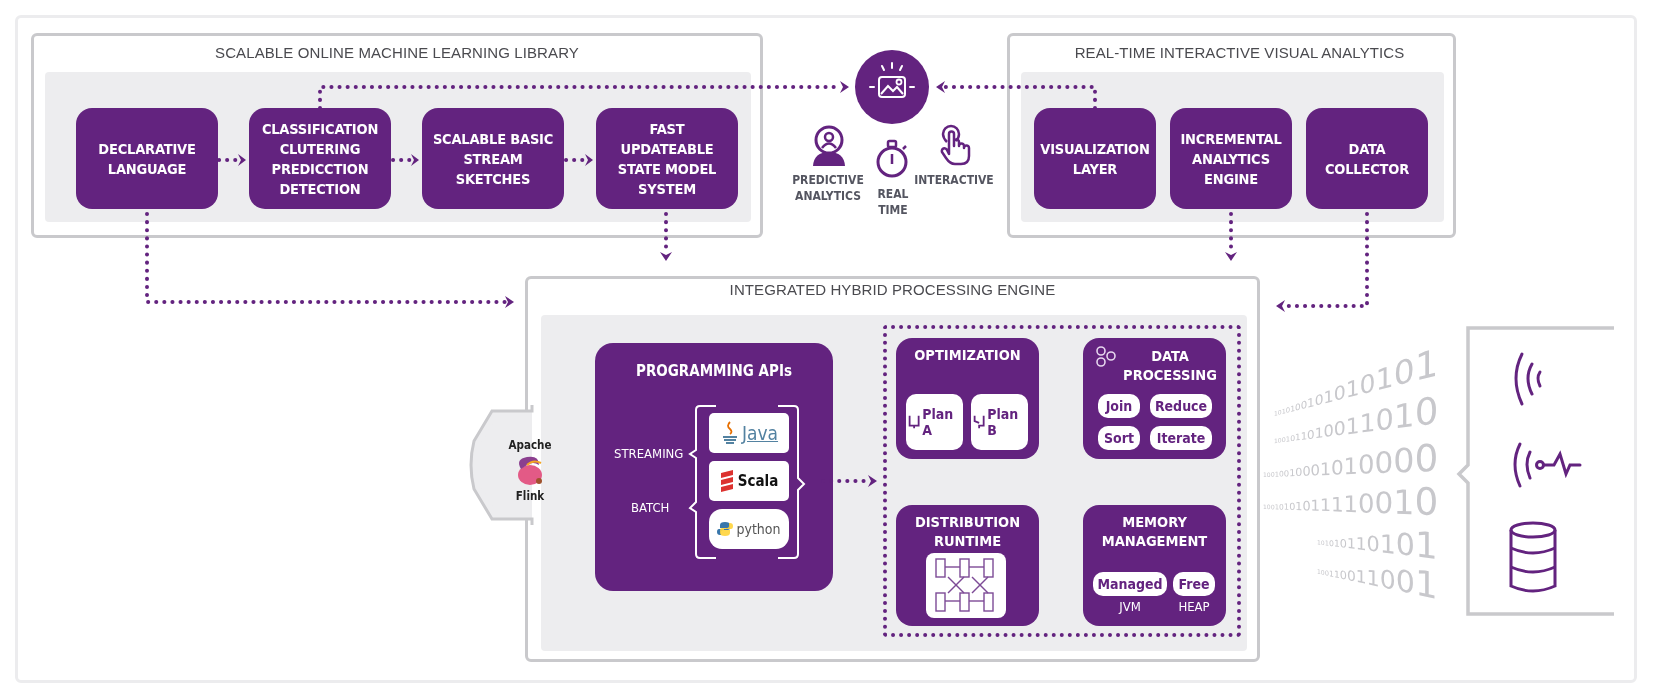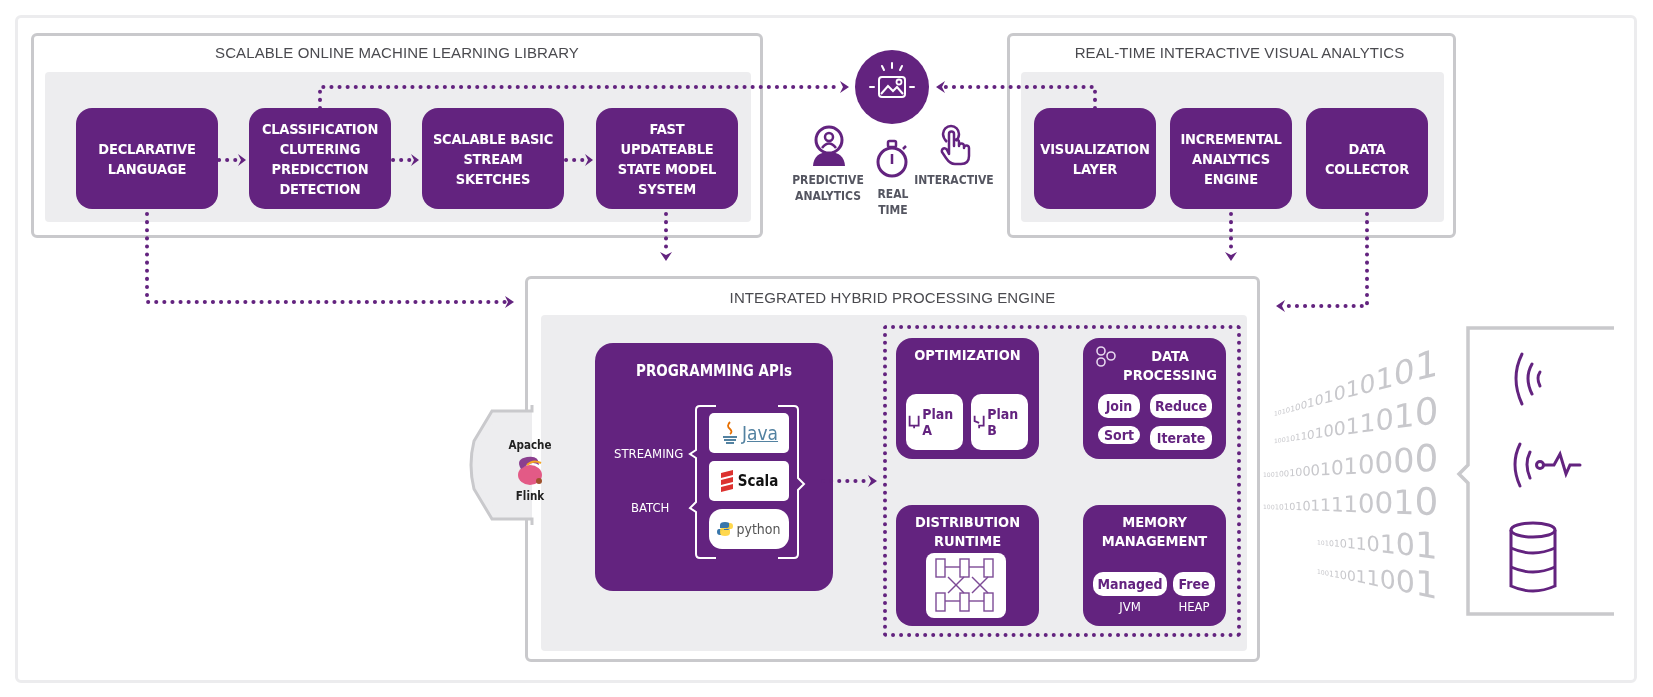"INTEGRATED HYBRID PROCESSING ENGINE" div.abs { top: 10px -> 2px }
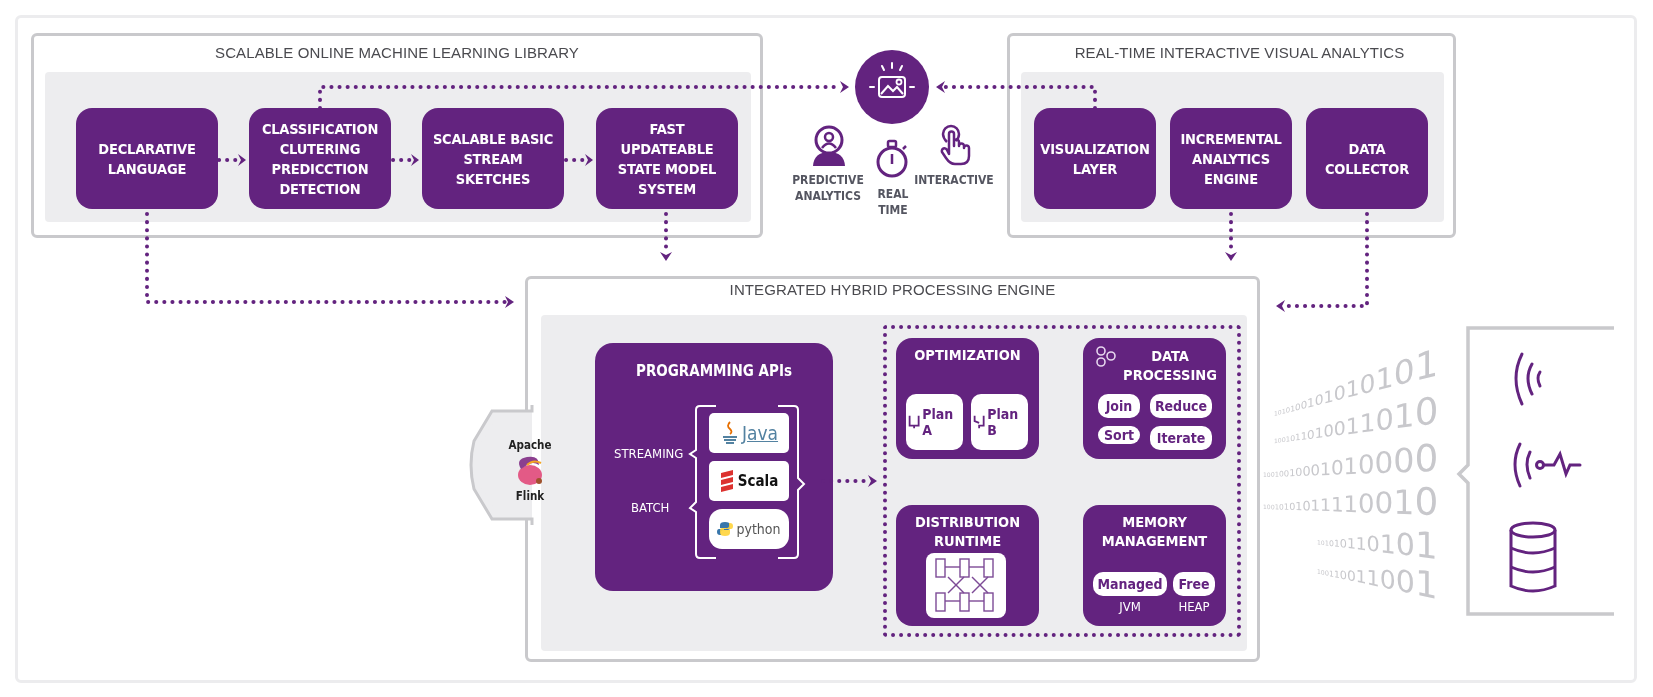"Sort" div.abs { height: 18px -> 24px }
